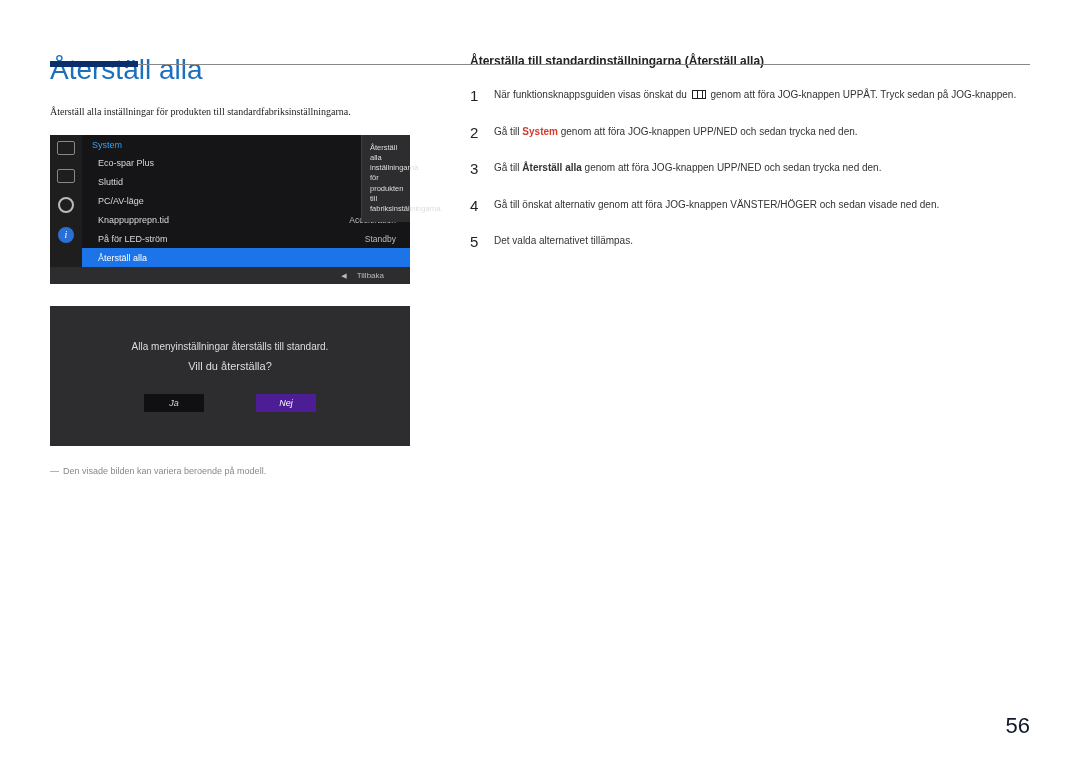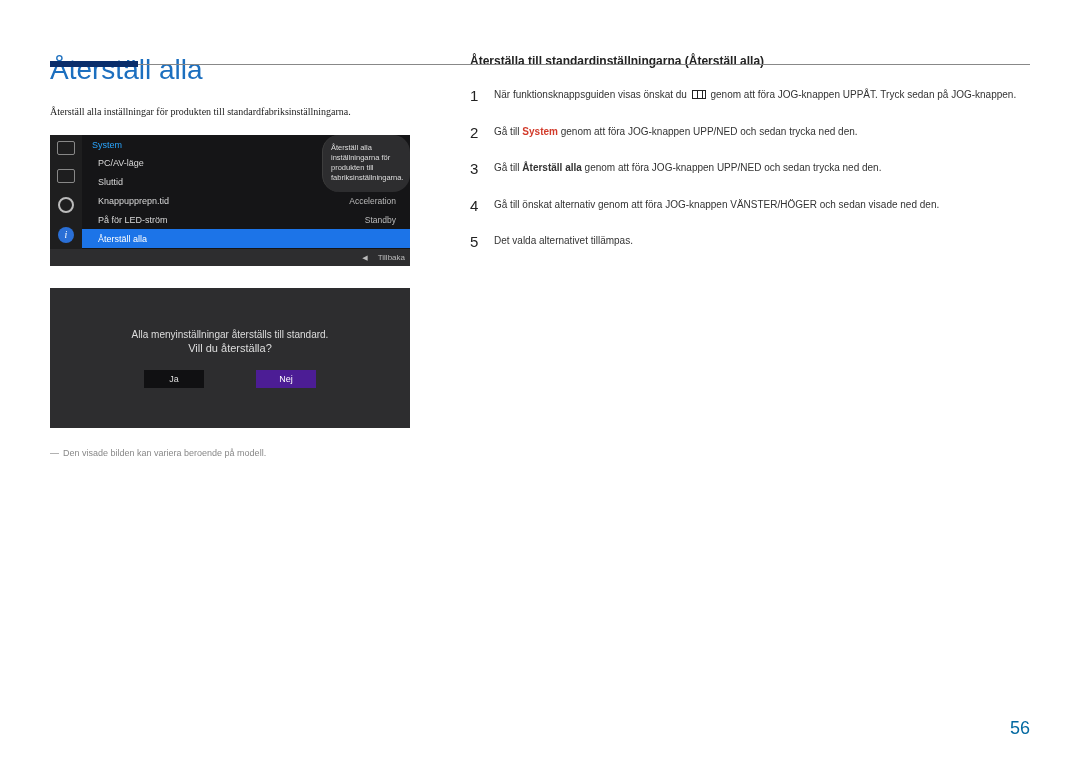"Återställ alla inställningarna för" .osd-tooltip { border-radius: 17px -> none; width: 88px -> 49px }
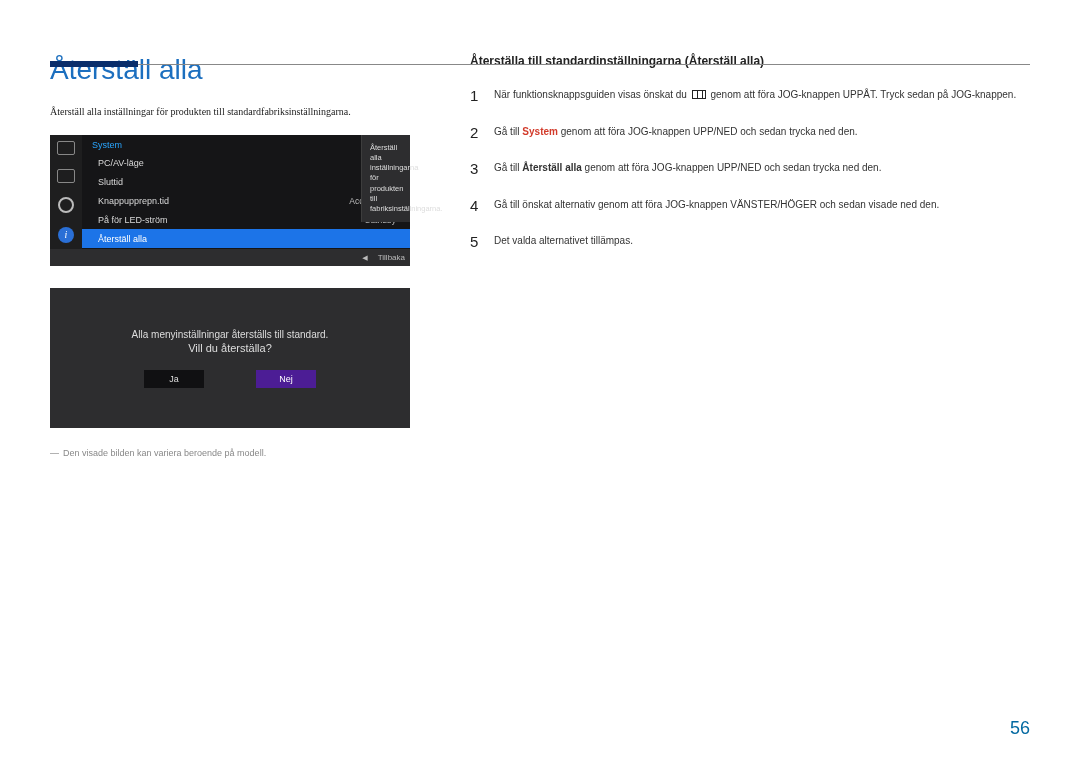"Eco-spar Plus" div.osd-row { html: none -> <div> <span>Eco-spar Plus</span> <span>Av</span> </div> }
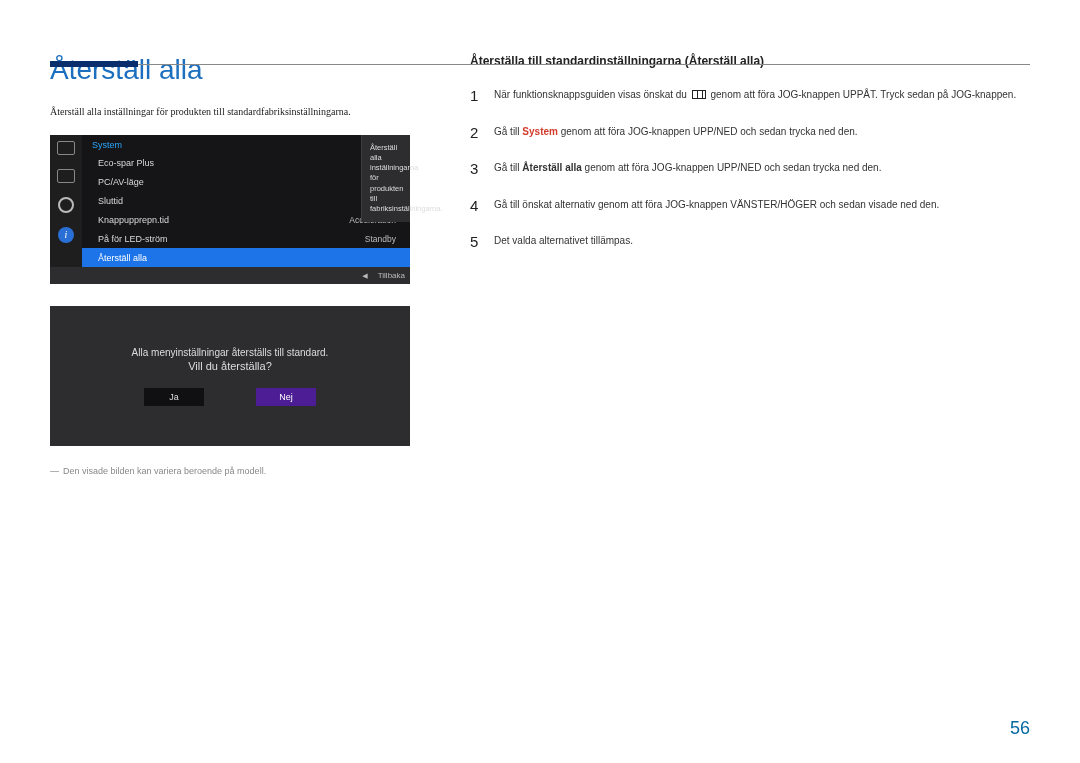"PC/AV-läge" div.osd-row { order: before "Sluttid" -> after "Sluttid" }
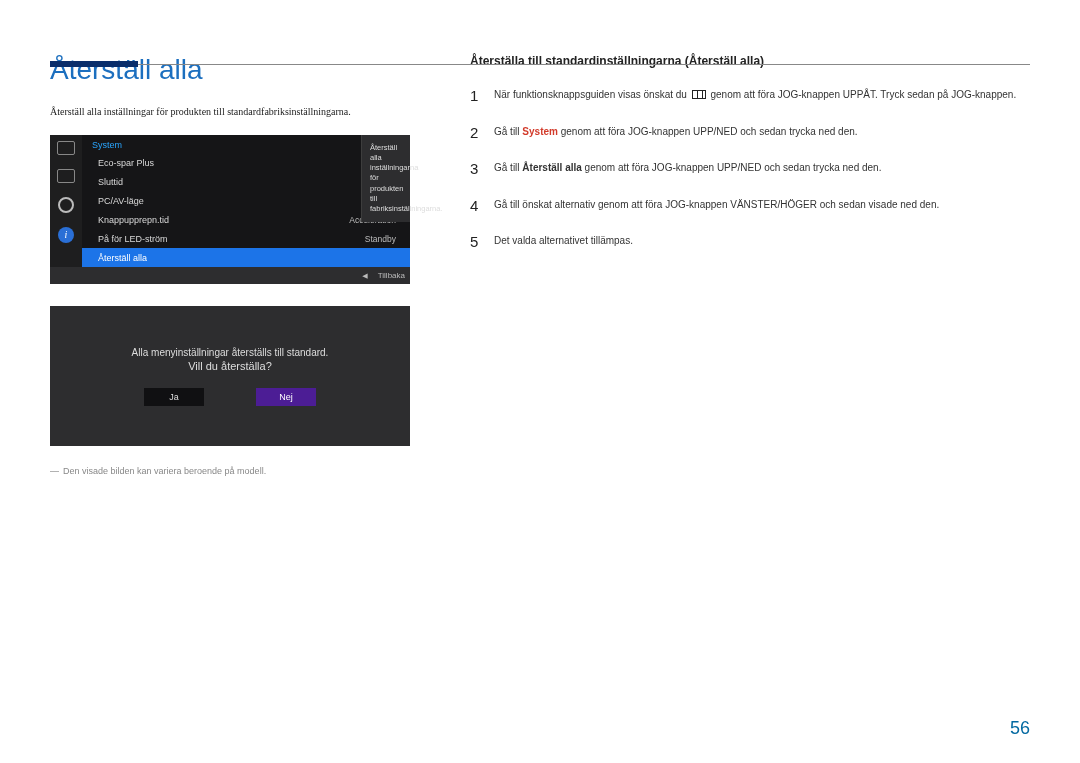"Tillbaka" .osd-footer { padding: 4px 5px -> 4px 26px }
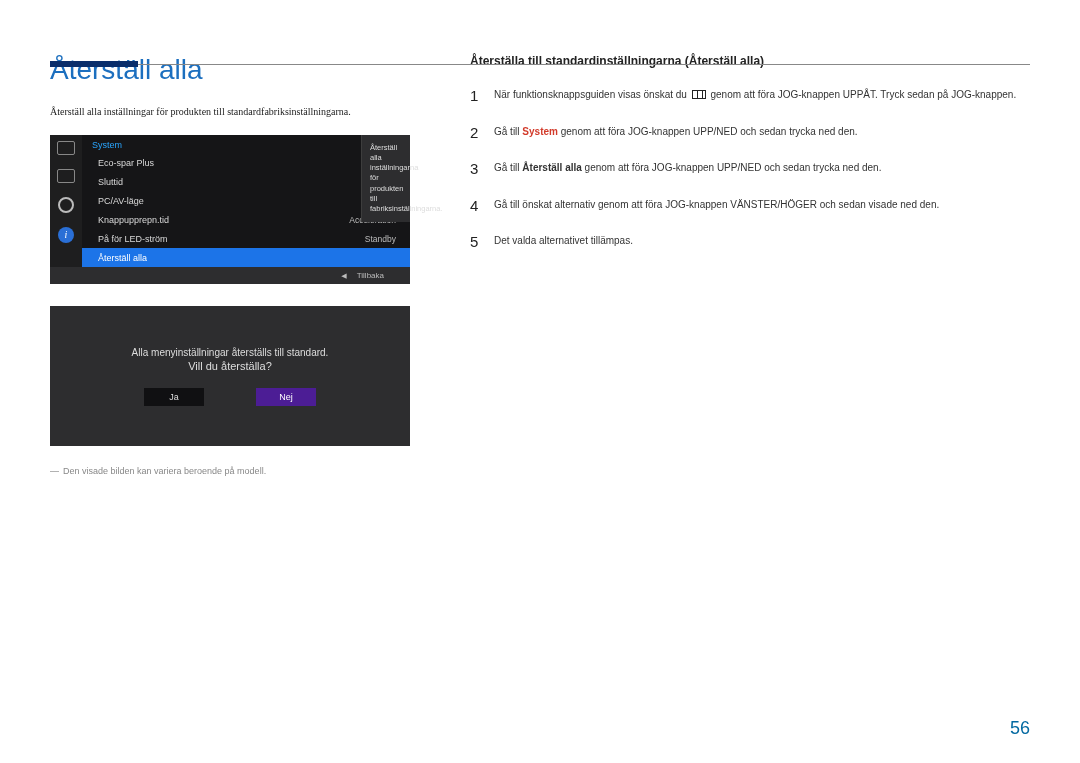"Alla menyinställningar återställs till" .osd2 { gap: 2px -> 8px }
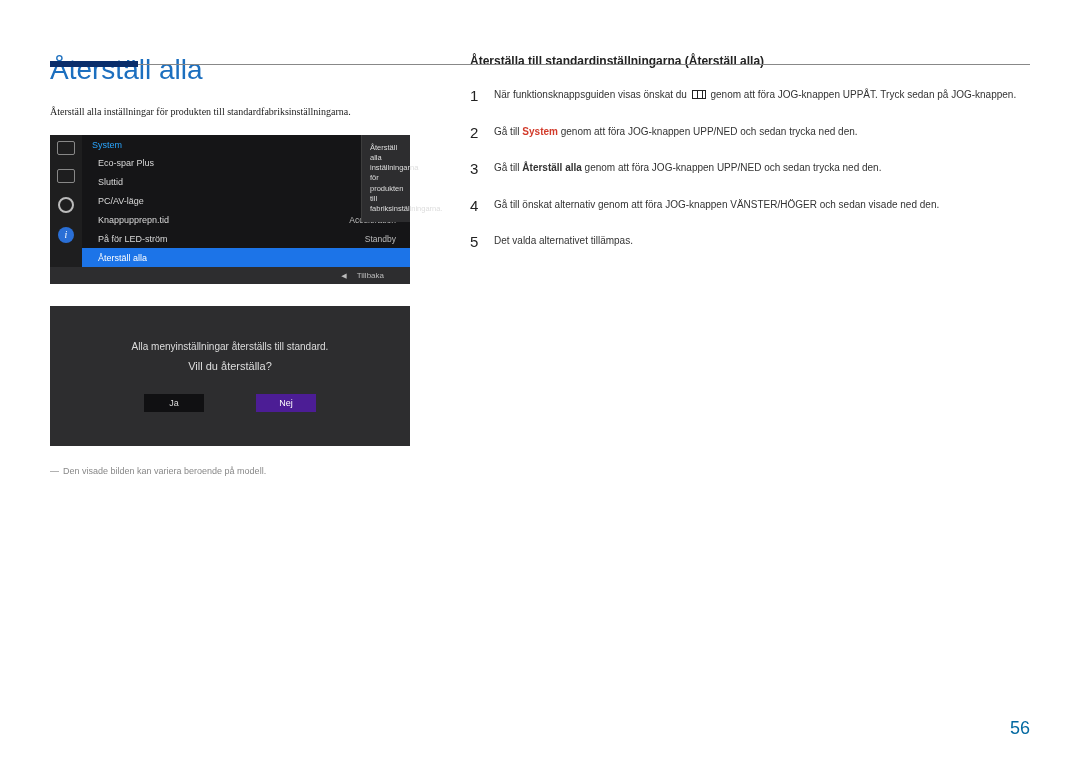"Ja" .osd2 .btn { font-style: none -> italic }
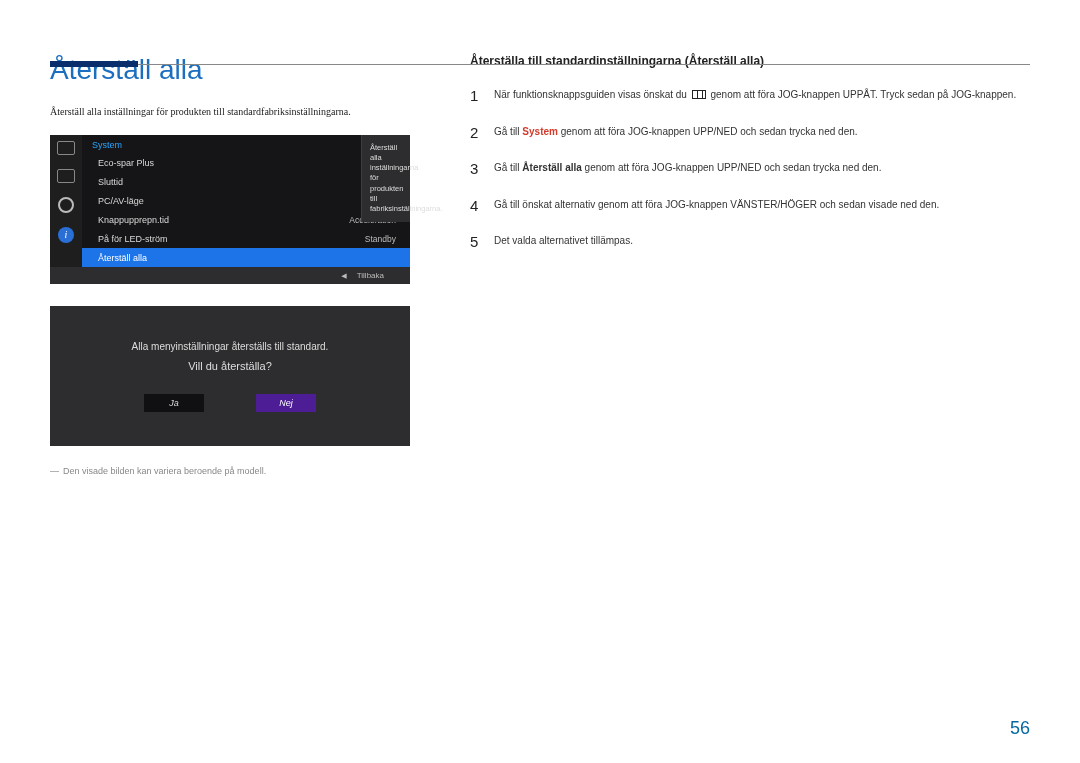"56" .page-number { color: #0369a1 -> #0f172a; font-size: 18px -> 22px }
